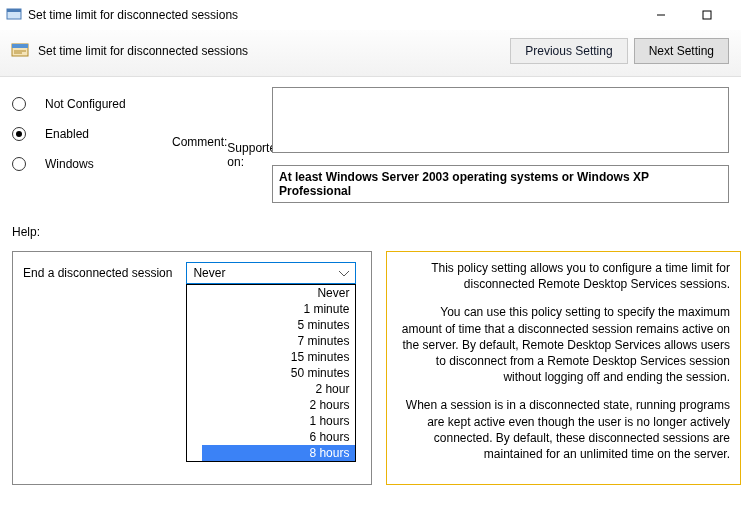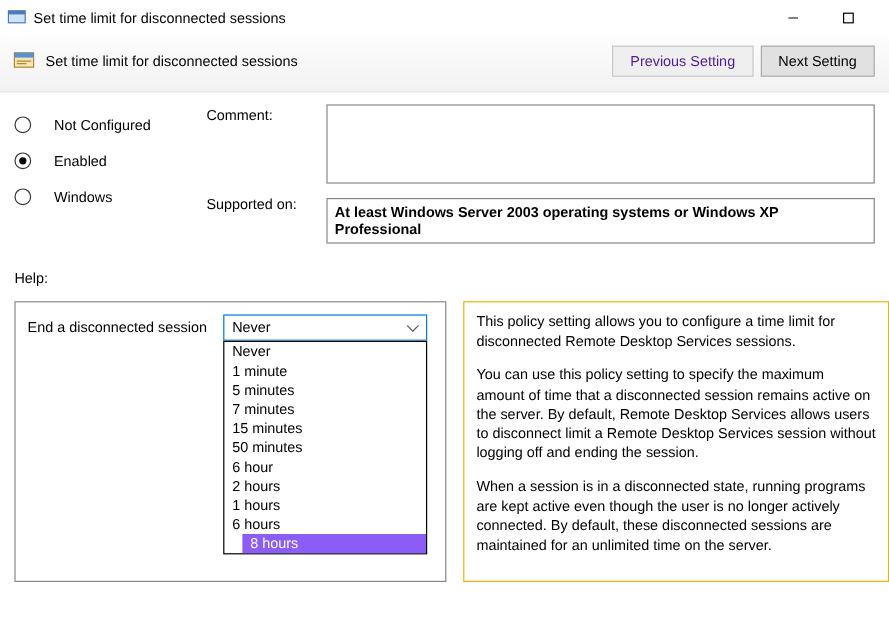"Previous Setting" .btn:disabled { color: #4c1d95 -> #0f172a }
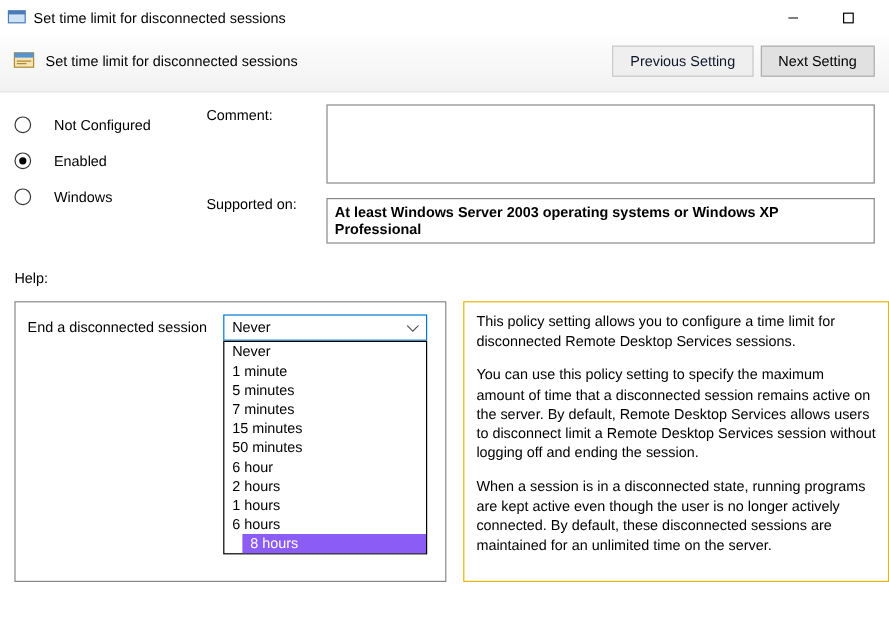"Comment:" .labels-col { flex-direction: column -> row; margin-top: none -> 46px }
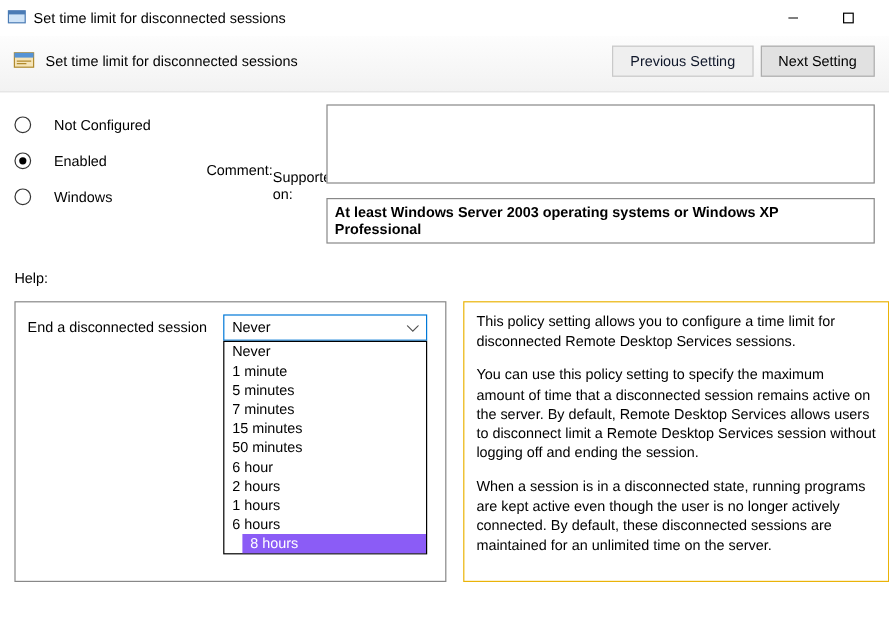"End a disconnected session" .bottom-row { text-align: none -> right }
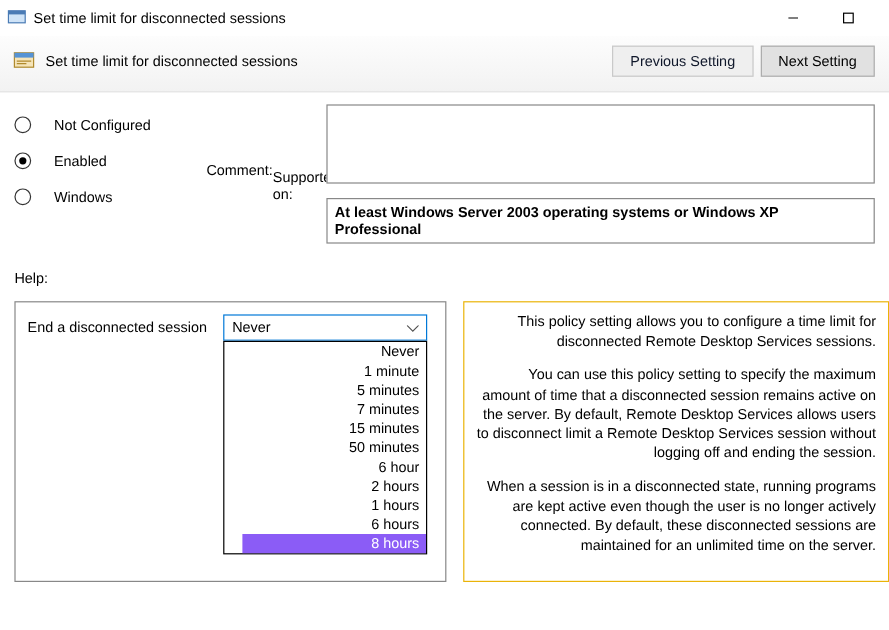"You can use this policy" p { text: limit -> from }
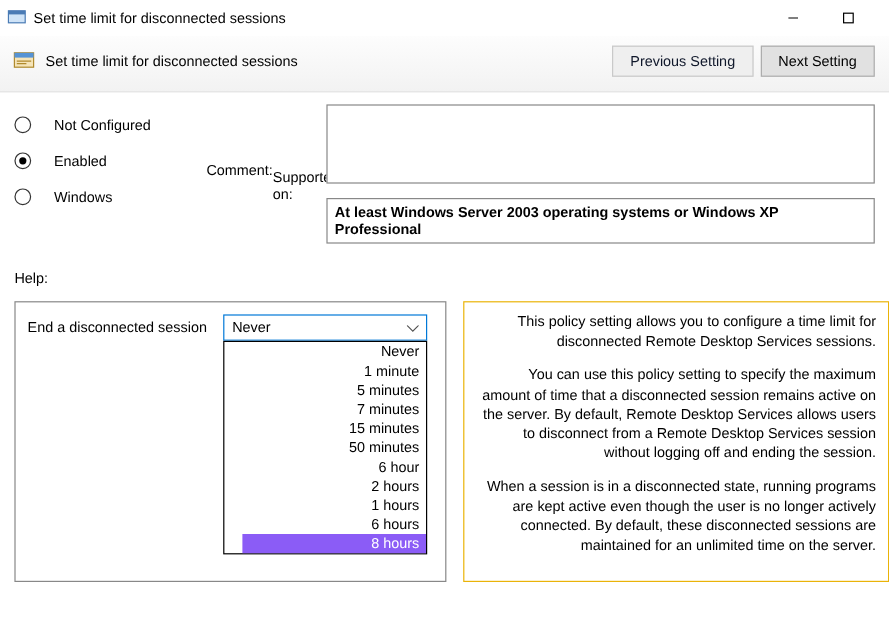"6 hour" div.dd-item { text: 6 -> 2 }
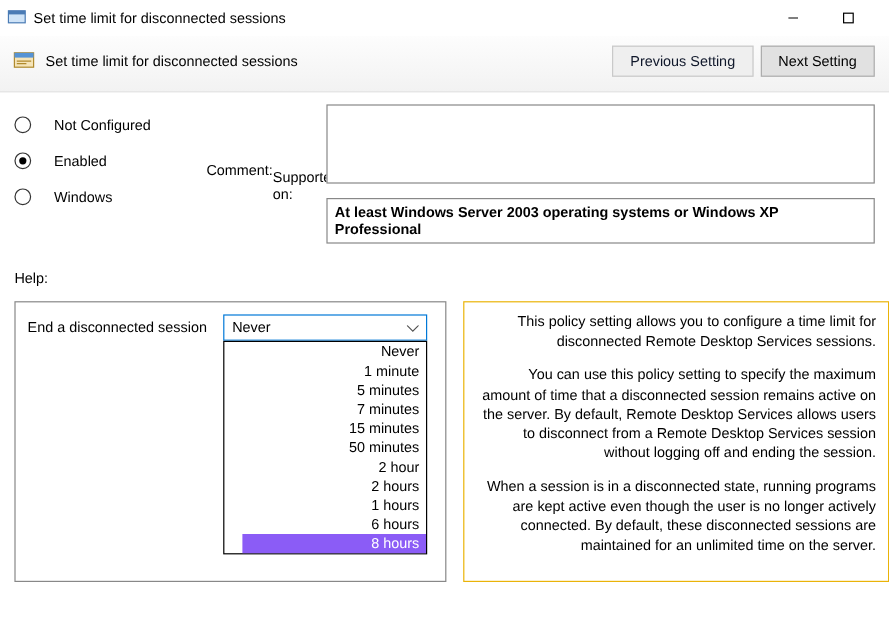"8 hours" .dropdown-list .dd-item.highlight { background: #8b5cf6 -> #3b82f6 }
